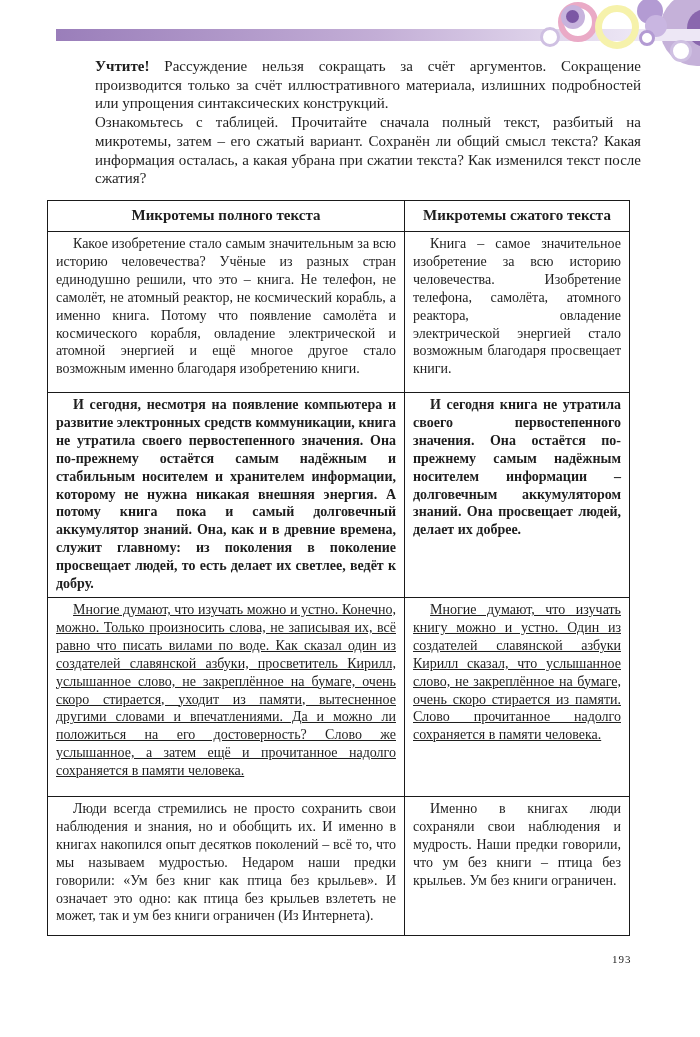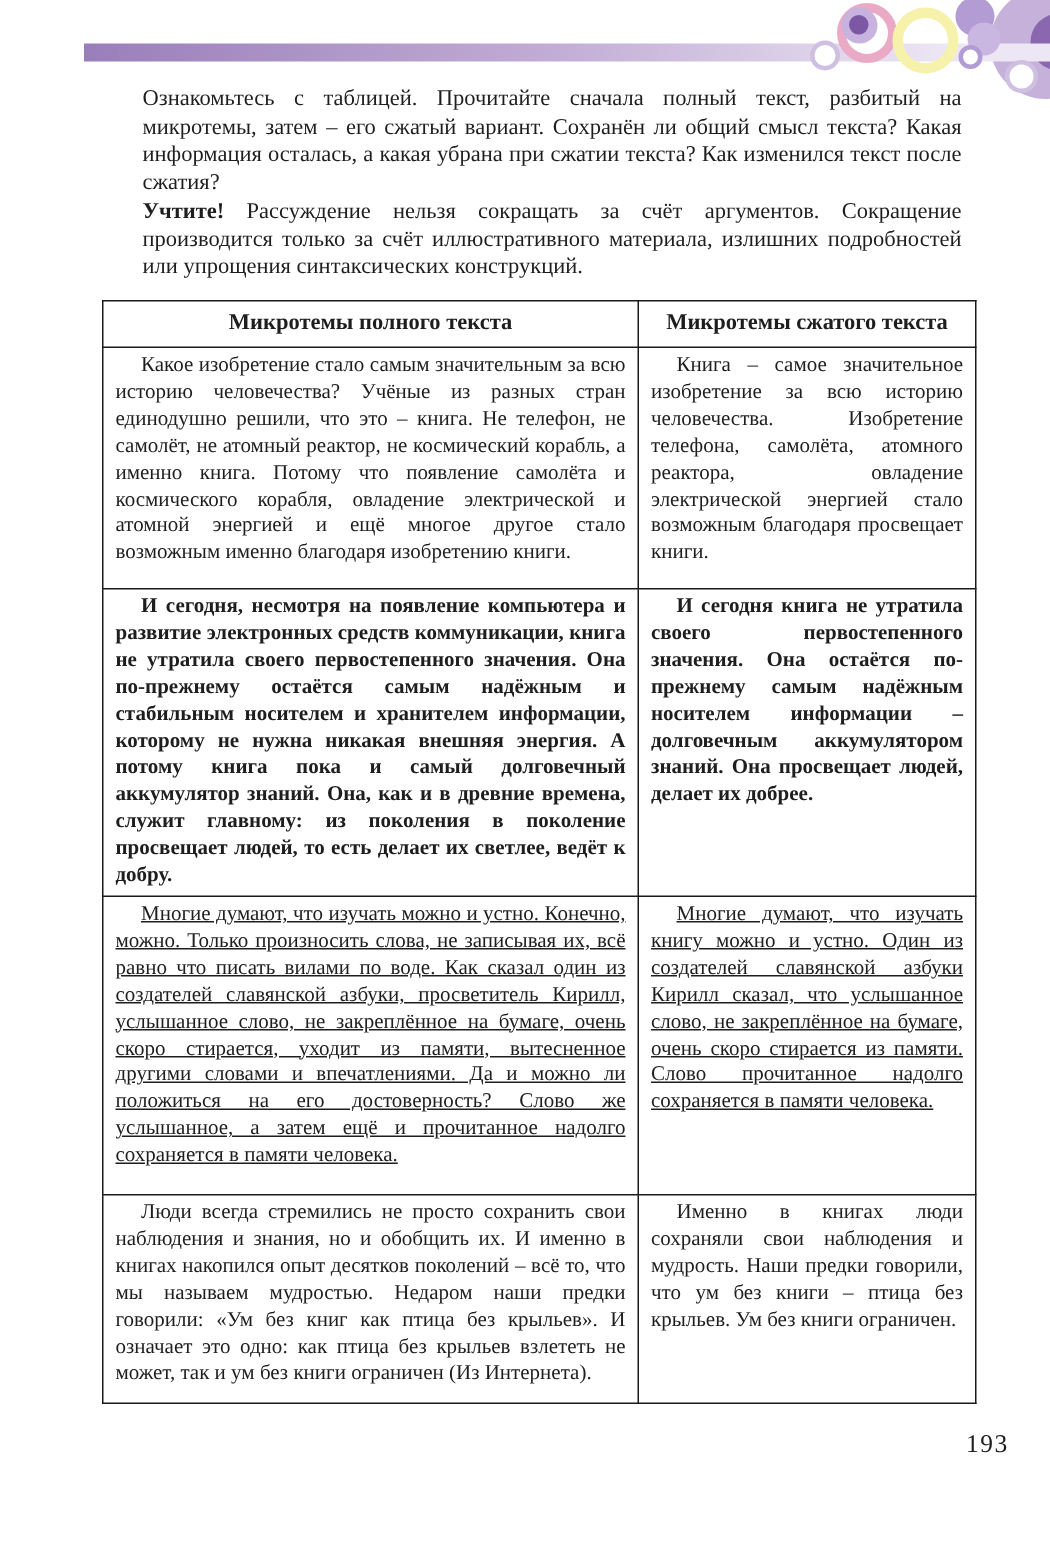"Ознакомьтесь с таблицей. Прочитайте" p { order: before "Учтите! Рассуждение нельзя сокращать за" -> after "Учтите! Рассуждение нельзя сокращать за" }
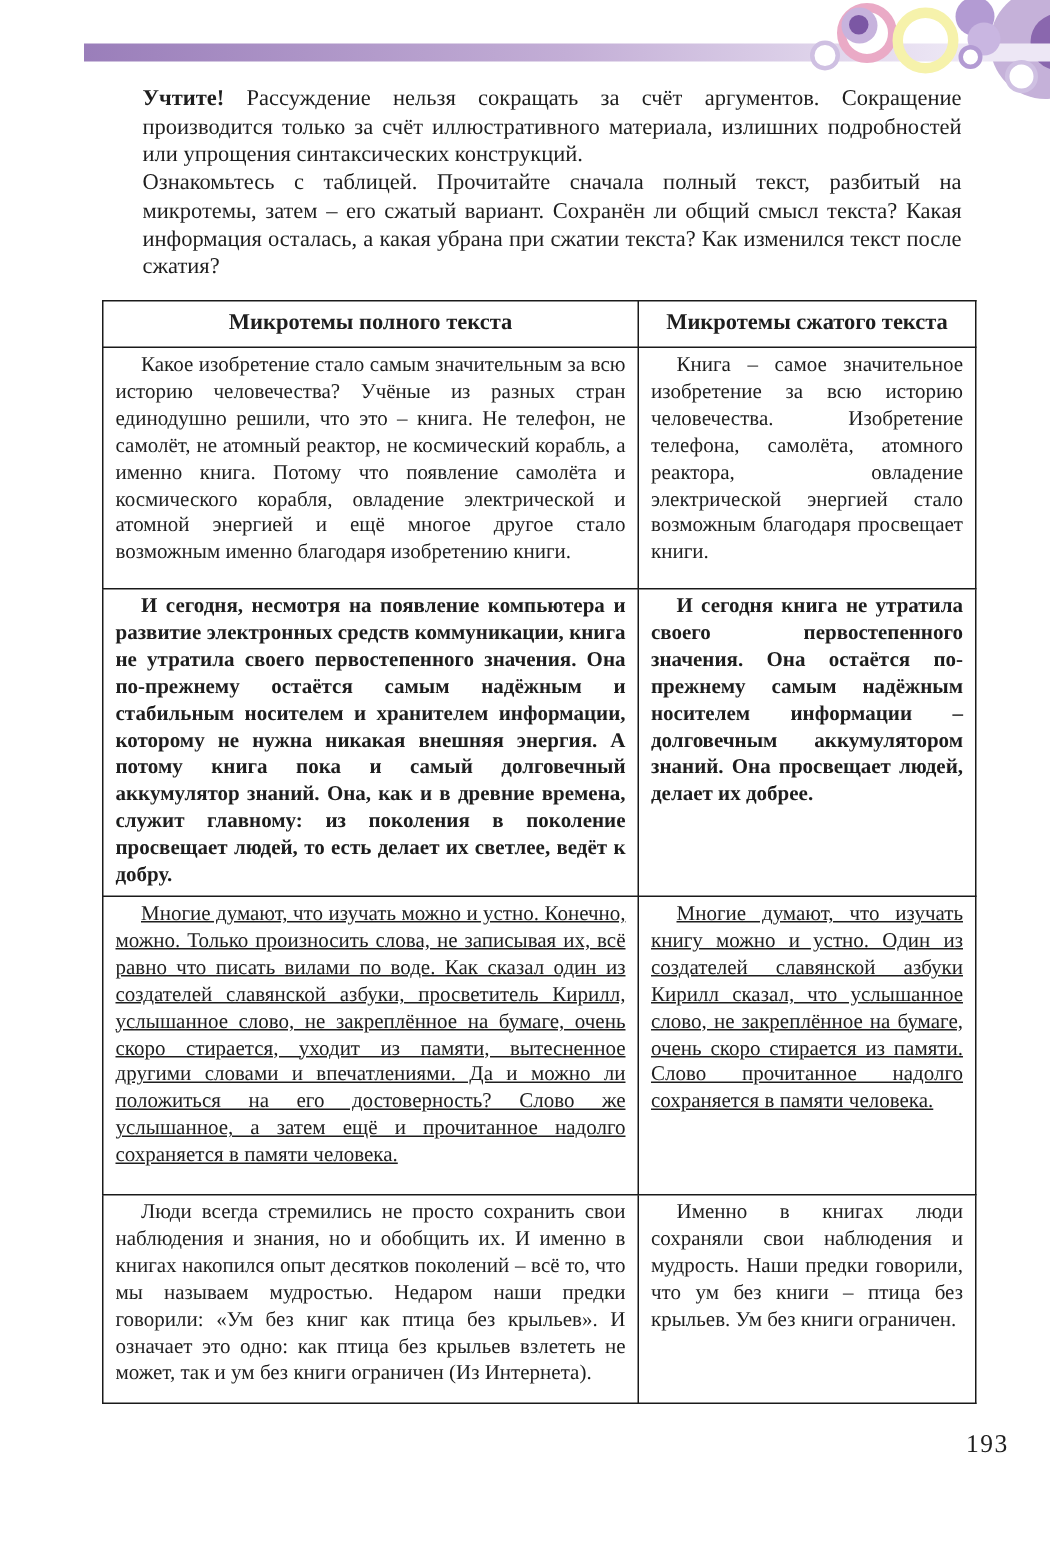"Микротемы полного текста" table.micro { left: 68px -> 47px }
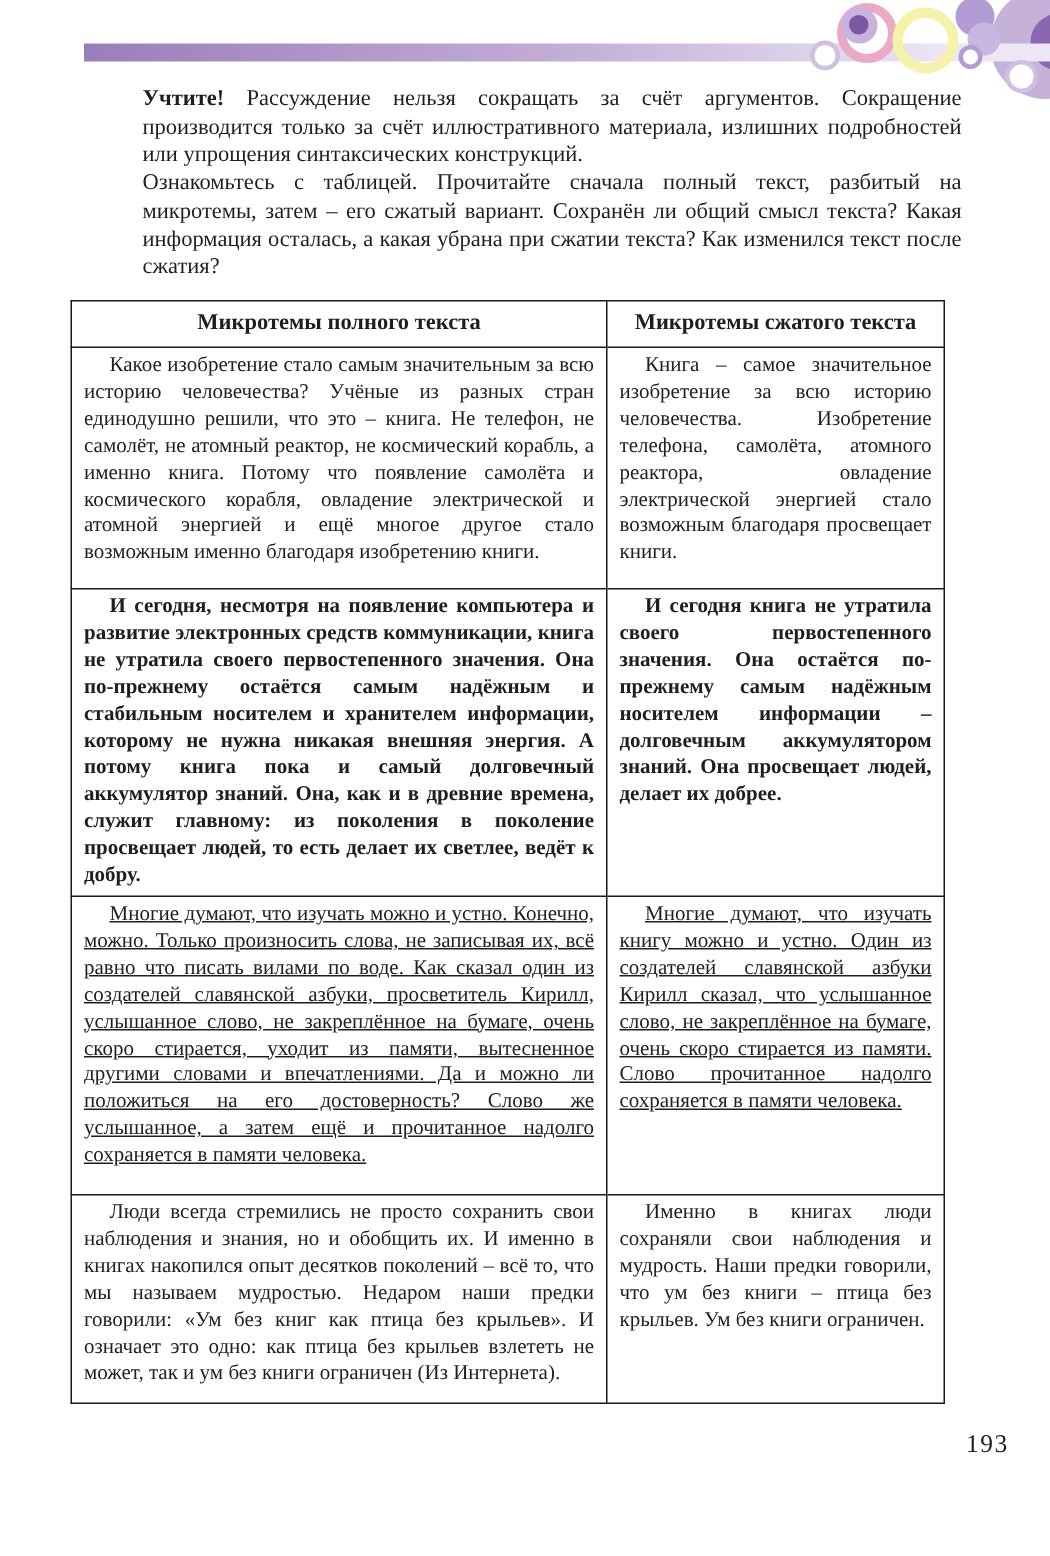"193" .page-number { font-size: 17px -> 11px; left: 644px -> 612px }
